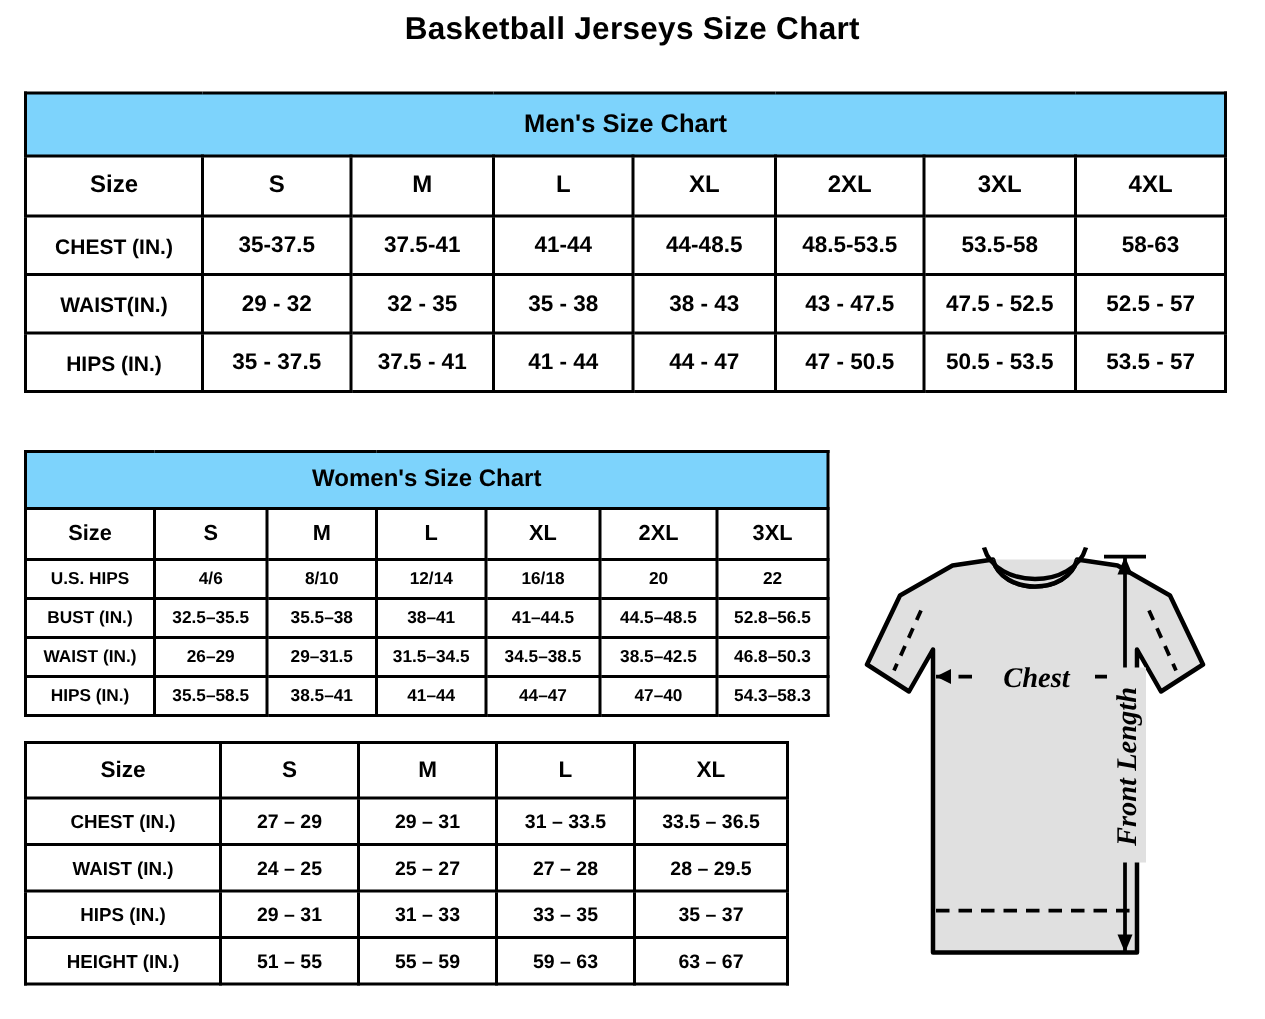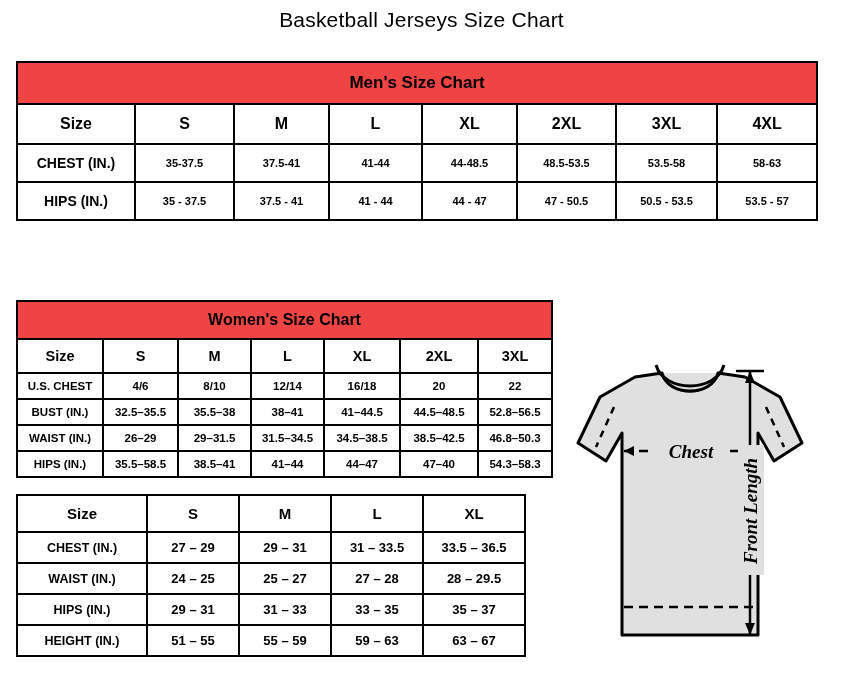"Basketball Jerseys Size Chart" .page-title { font-weight: normal -> bold }
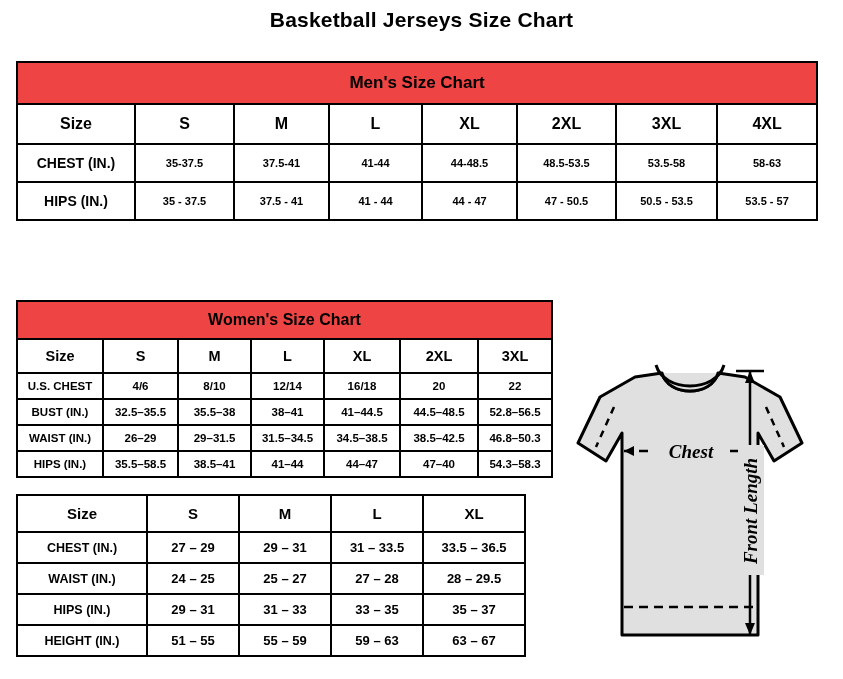"Men's Size Chart" .section-head td { background: #ef4444 -> #7dd3fc }
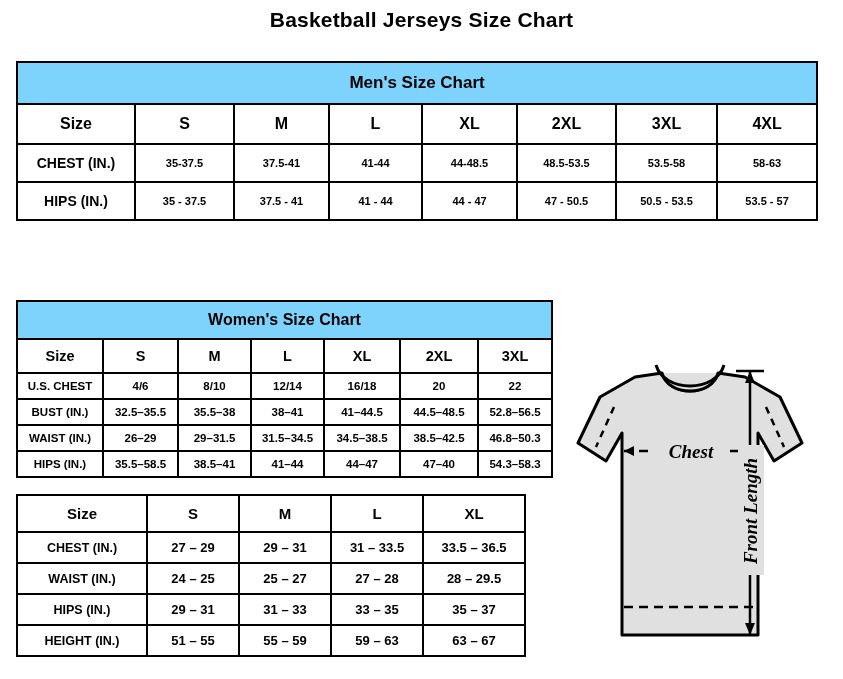"35-37.5" #mens-table .data-row td { font-size: 11px -> 15px }
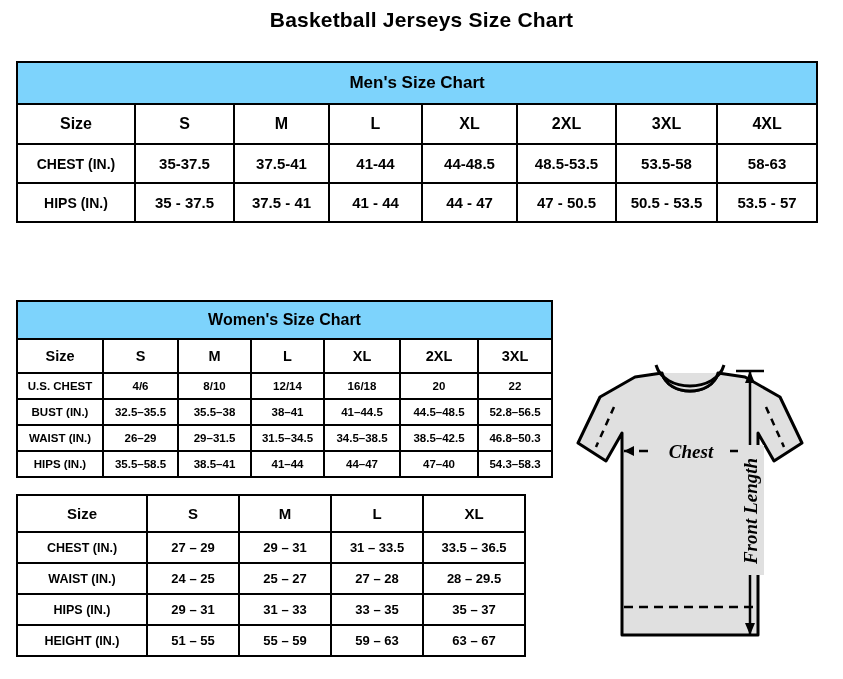"WAIST(IN.)" tr.data-row { html: none -> <tr> <td>WAIST(IN.)</td> <td>29 - 32</td> <td>32 - 35</td> <td>35 - 38</td> <td>38 - 43</td> <td>43 - 47.5</td> <td>47.5 - 52.5</td> <td>52.5 - 57</td> </tr> }
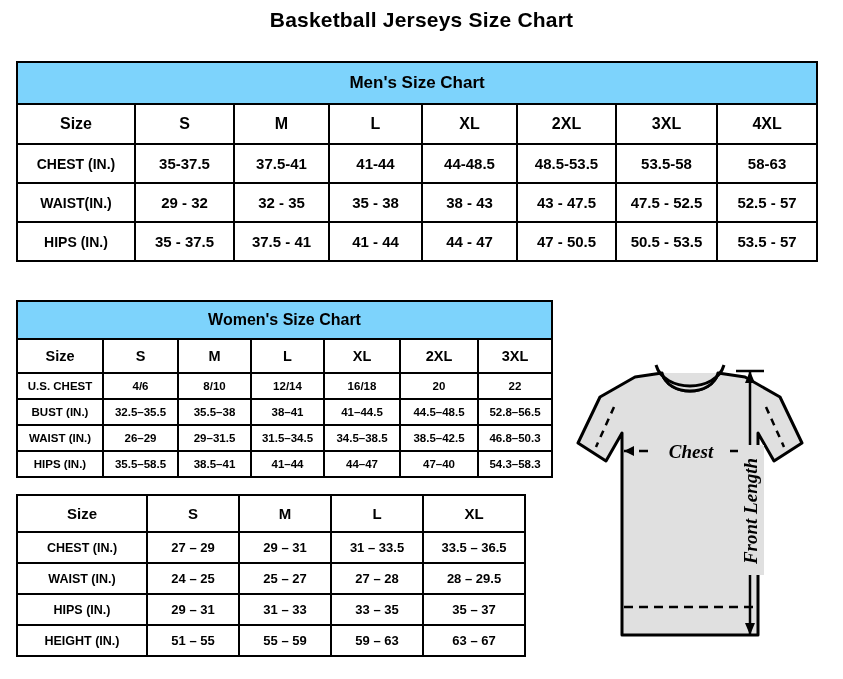"U.S. CHEST" td.row-label { text: CHEST -> HIPS }
